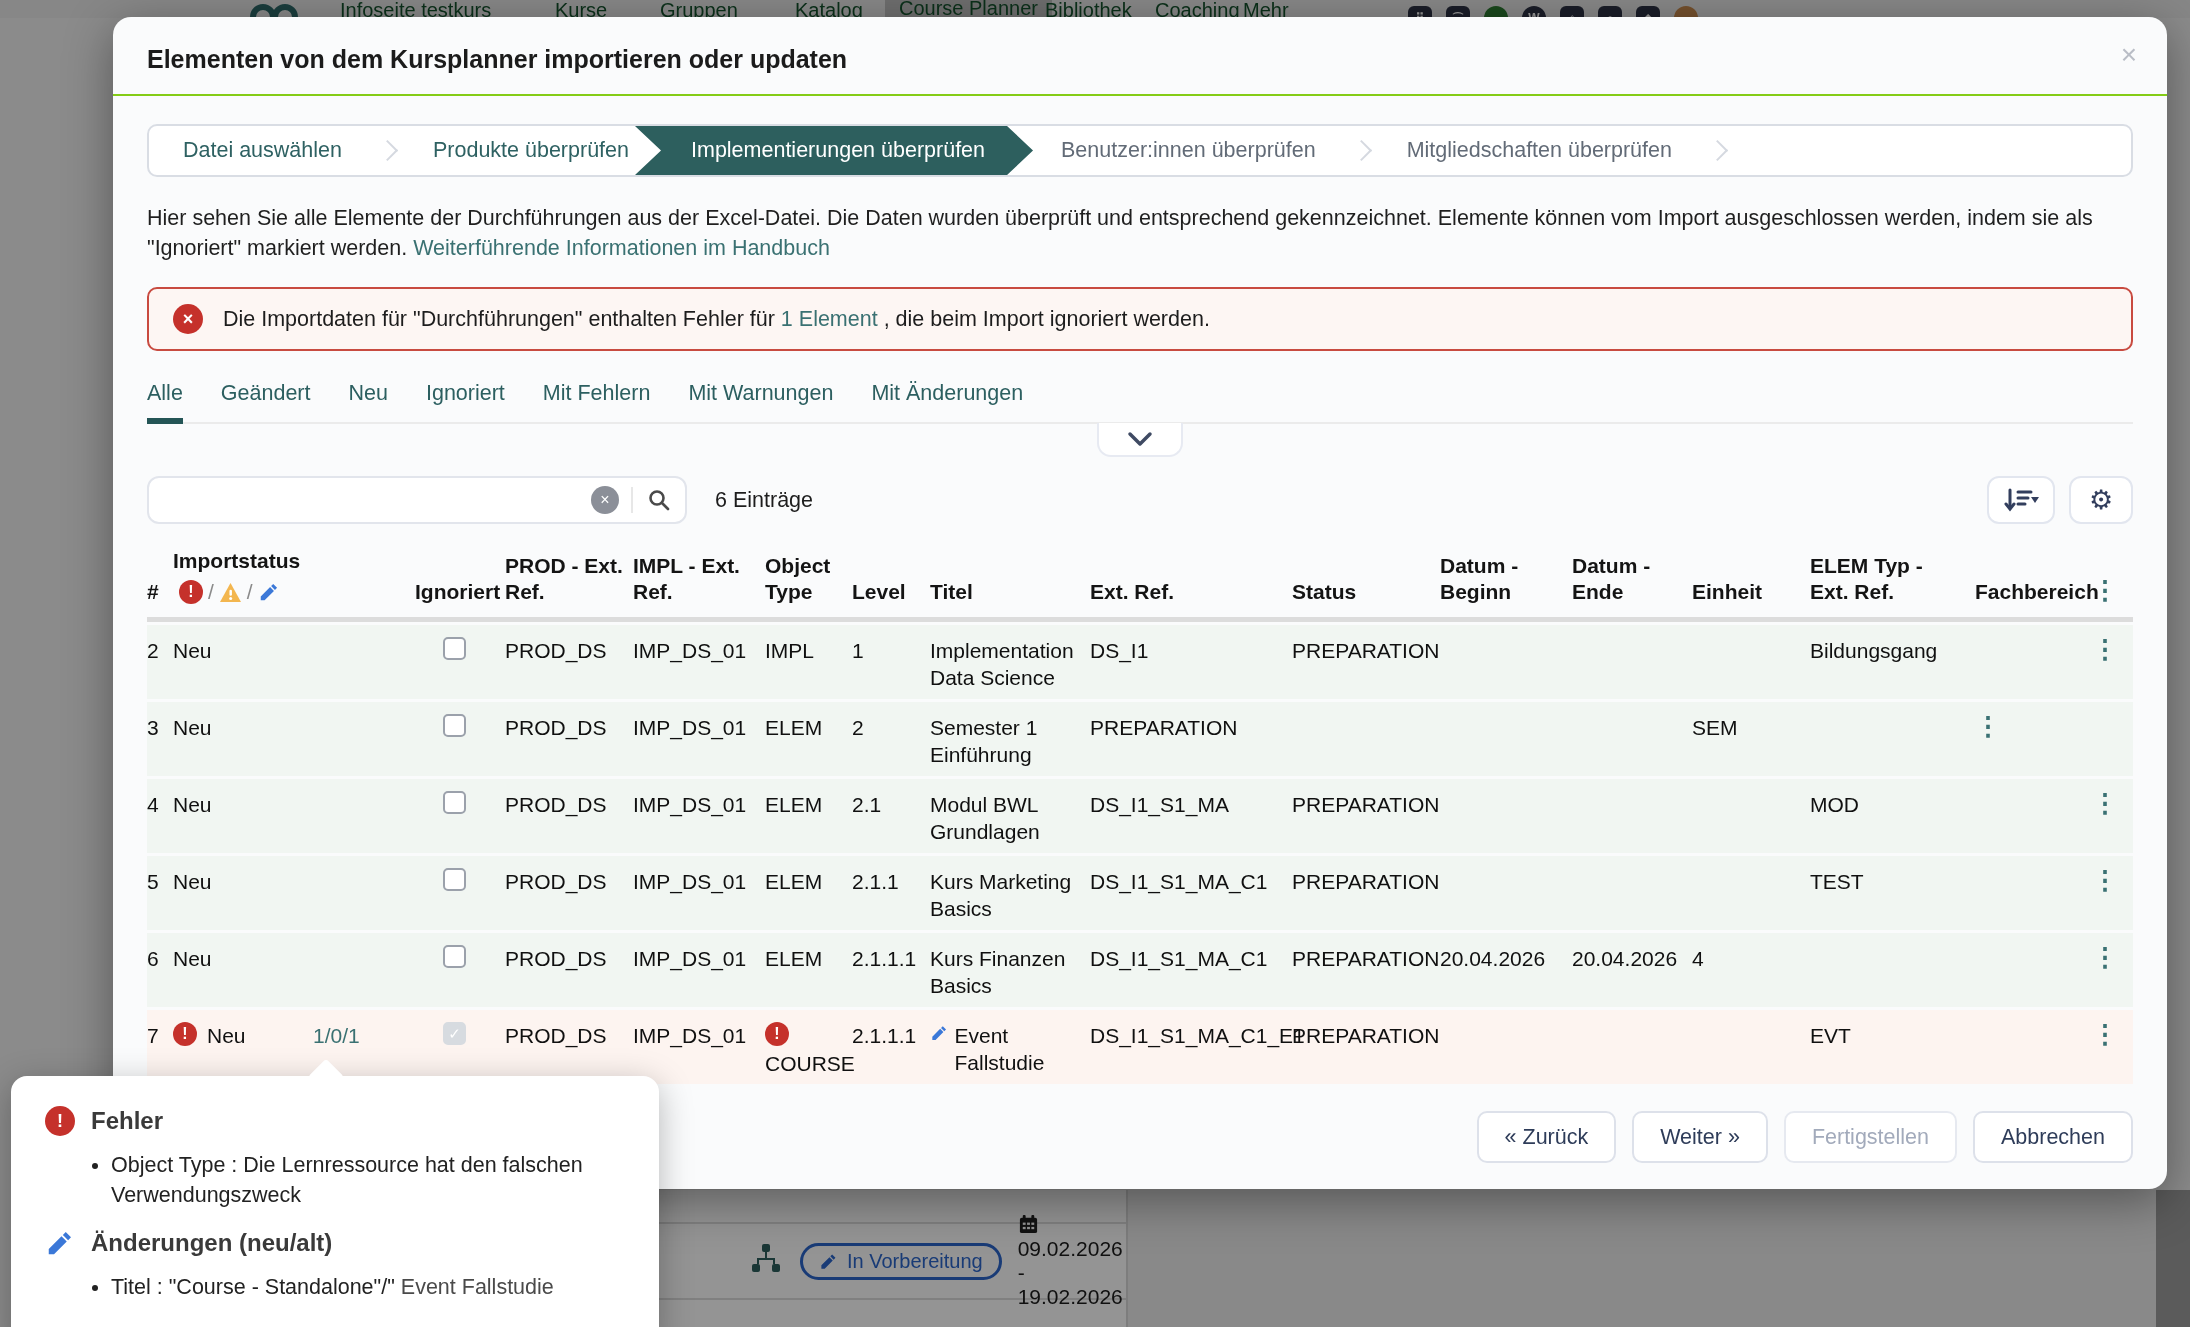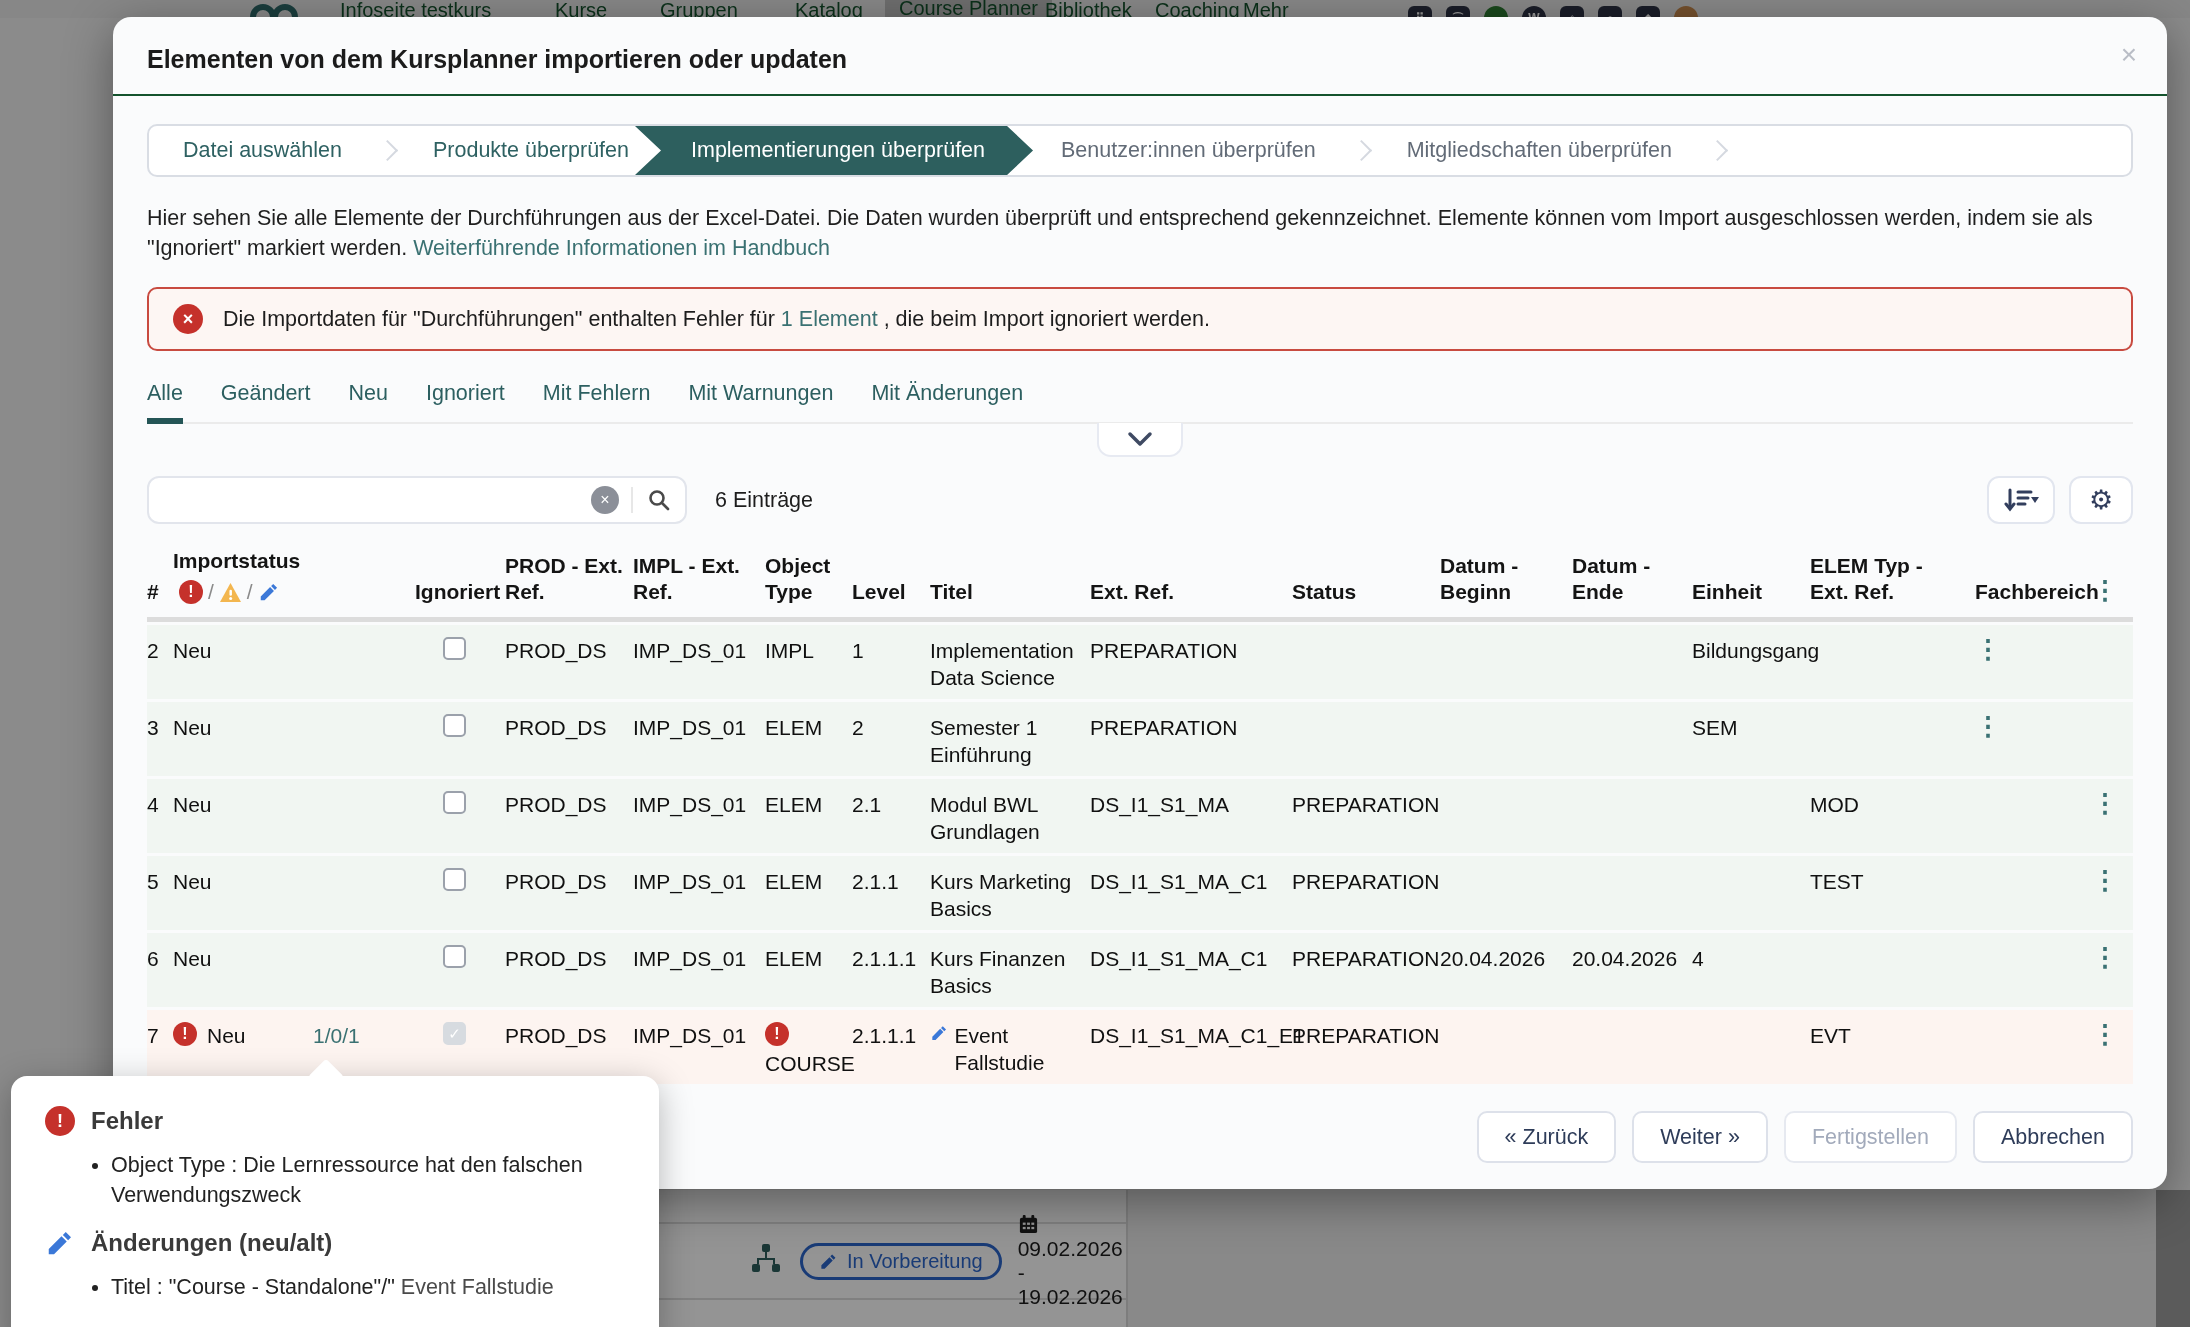"Elementen von dem Kursplanner" .modal-header { border-bottom: 2px solid #14532d -> 2px solid #84cc16 }
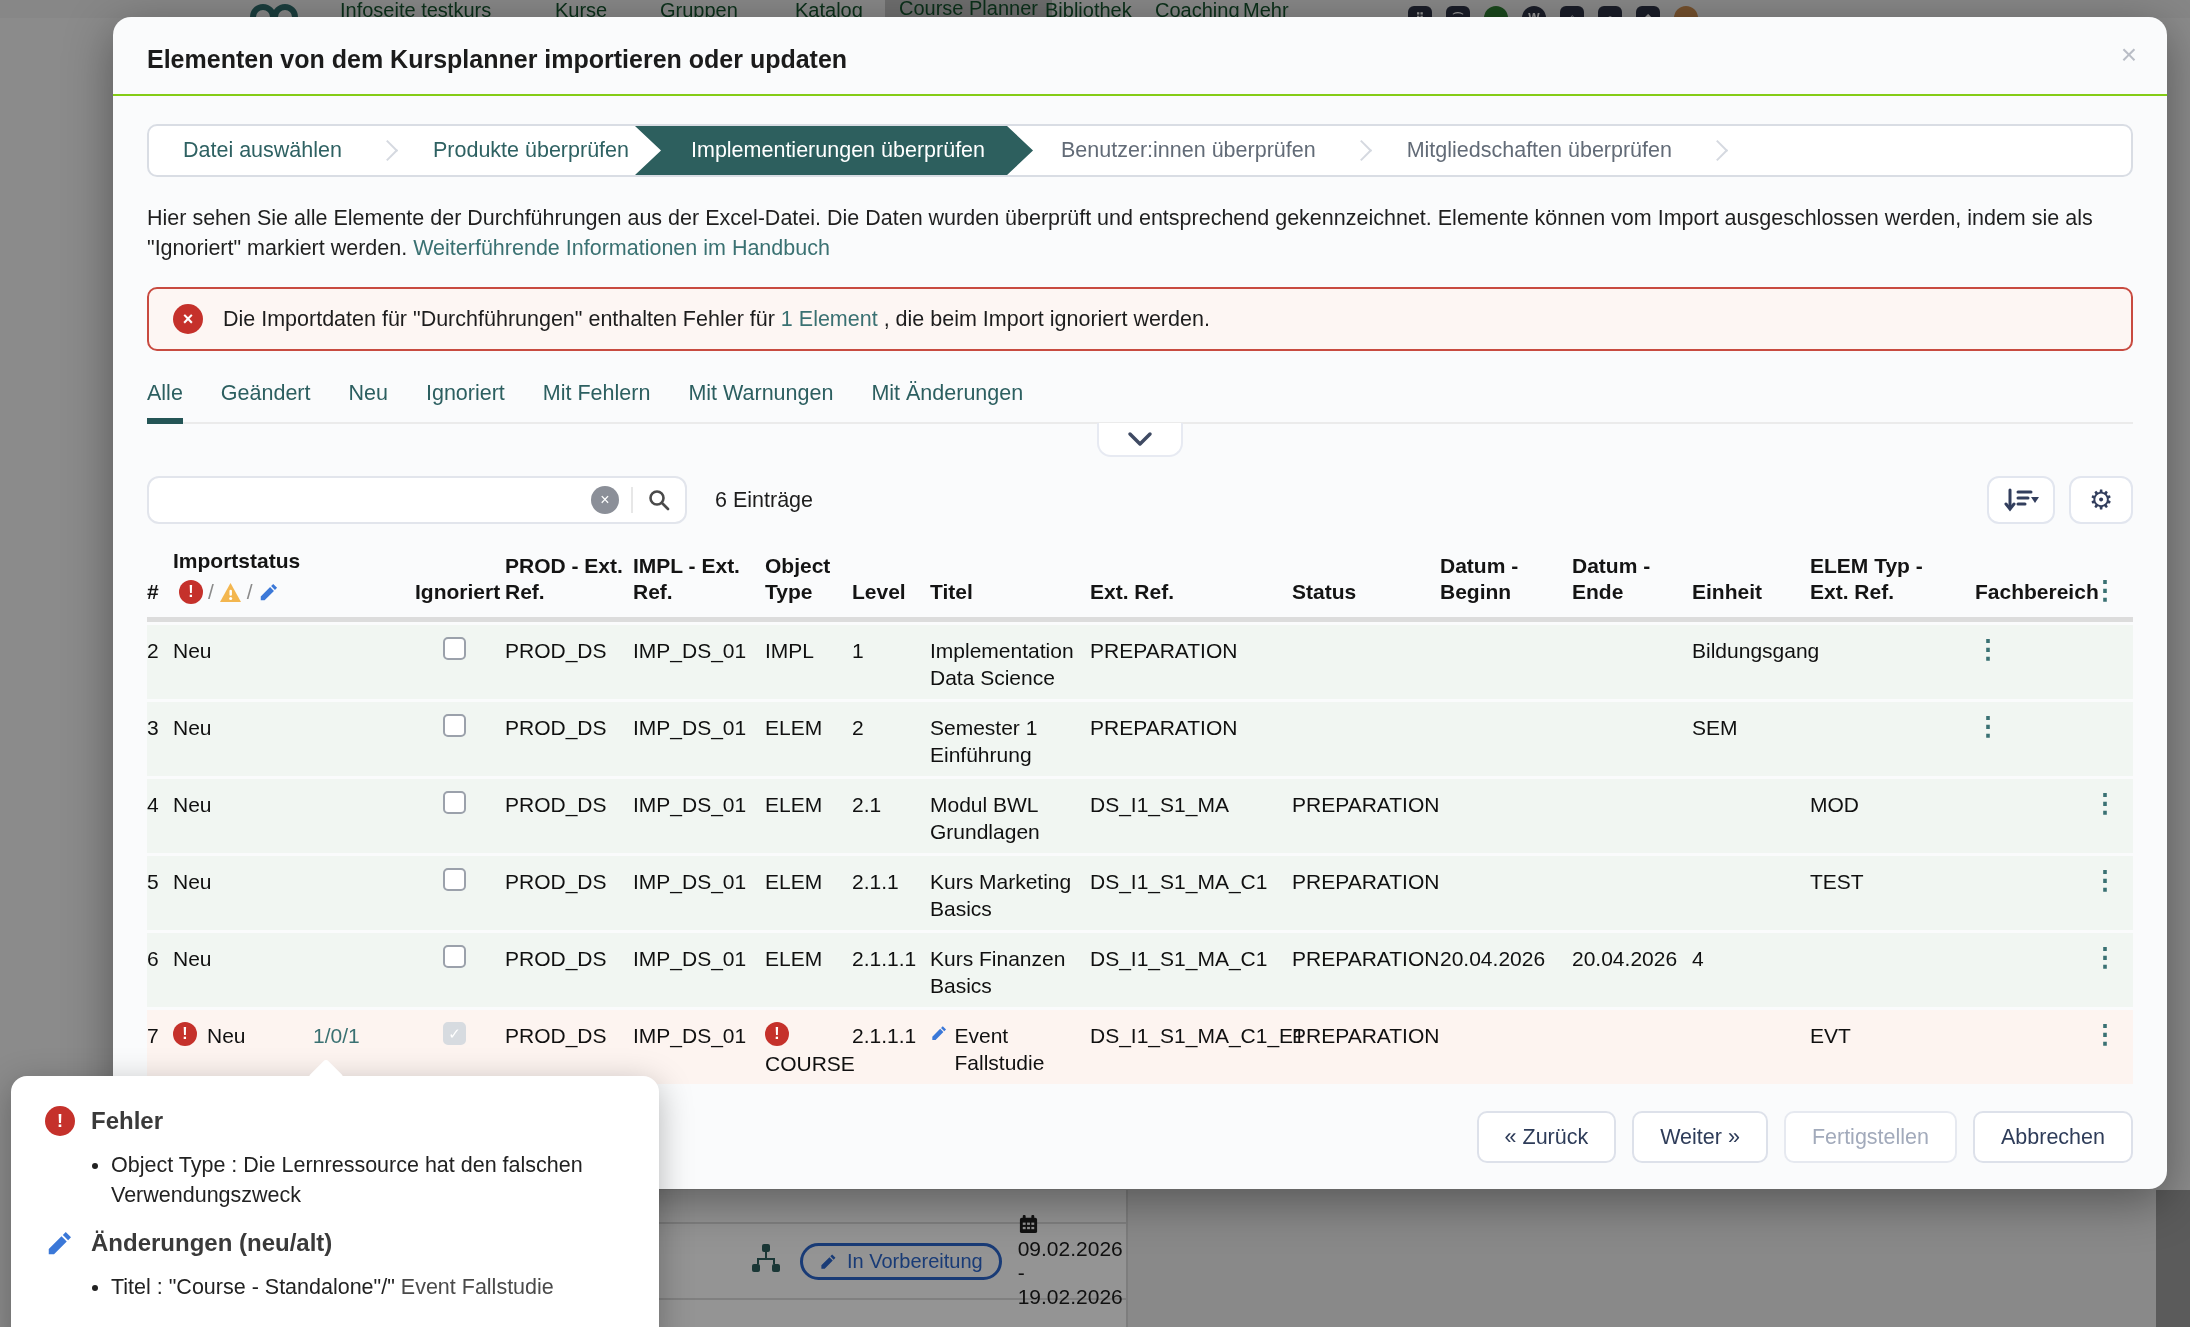"DS_I1" div.td { html: none -> <div>DS_I1</div> }
